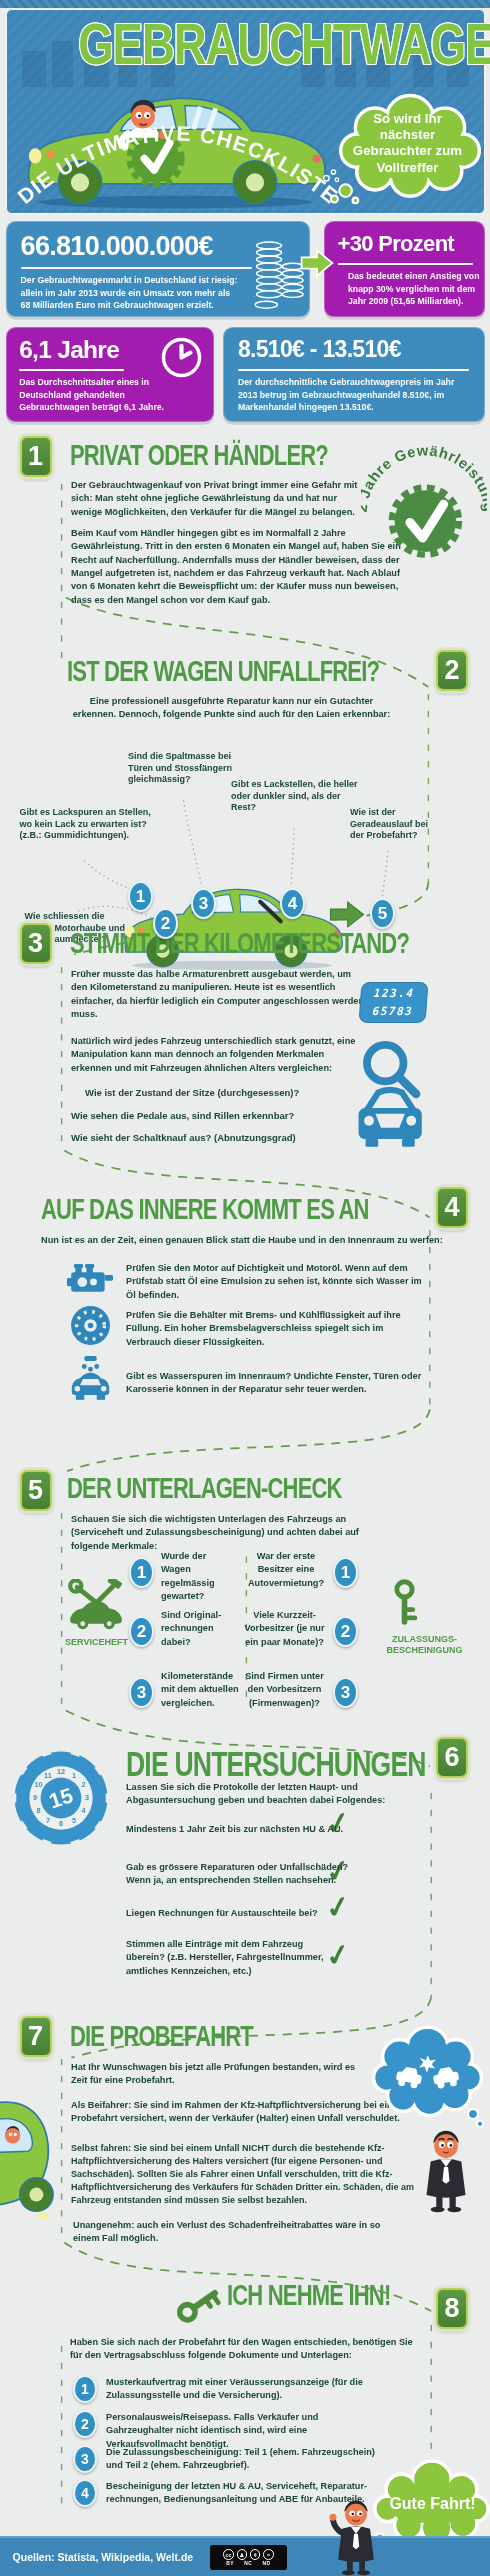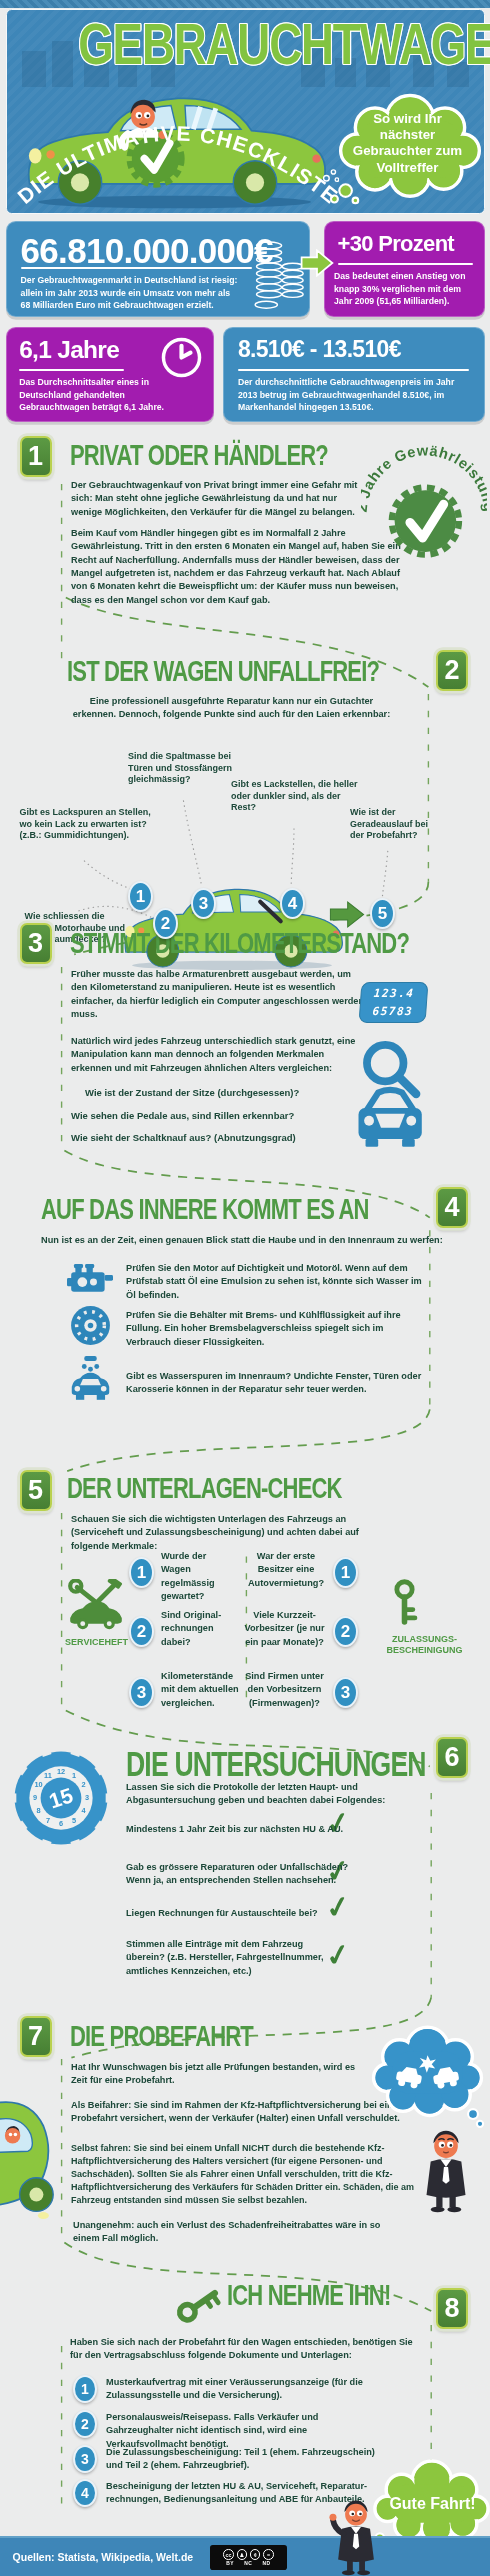"66.810.000.000€" div.bigval { font-size: 35px -> 27px }
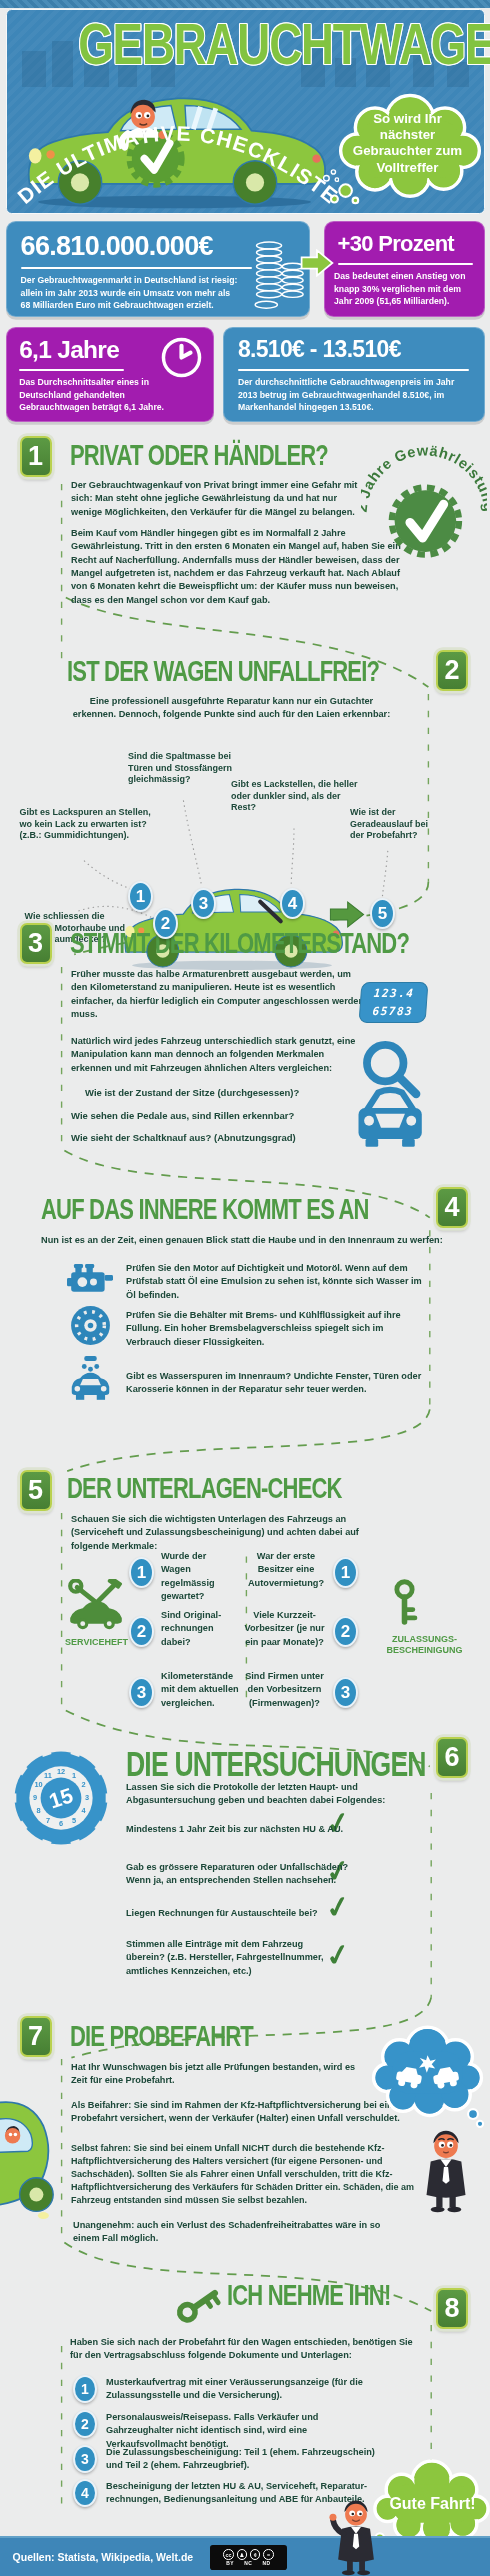"Das bedeutet einen Anstieg von" div.pw { left: 9px -> 23px }
